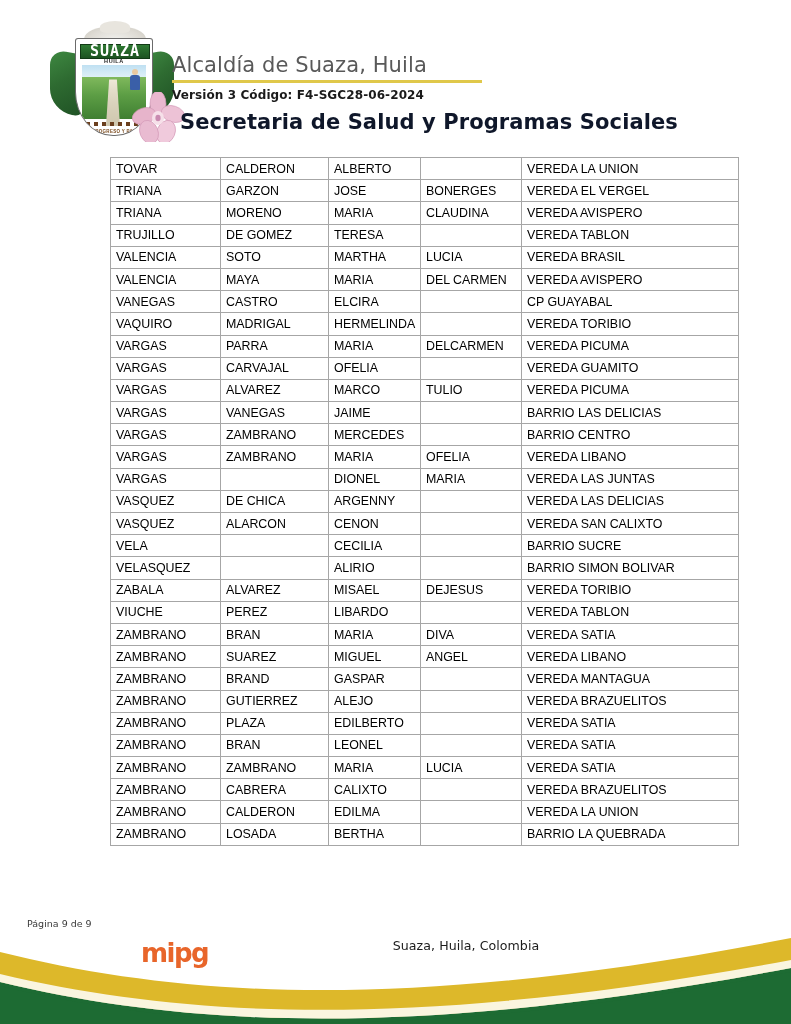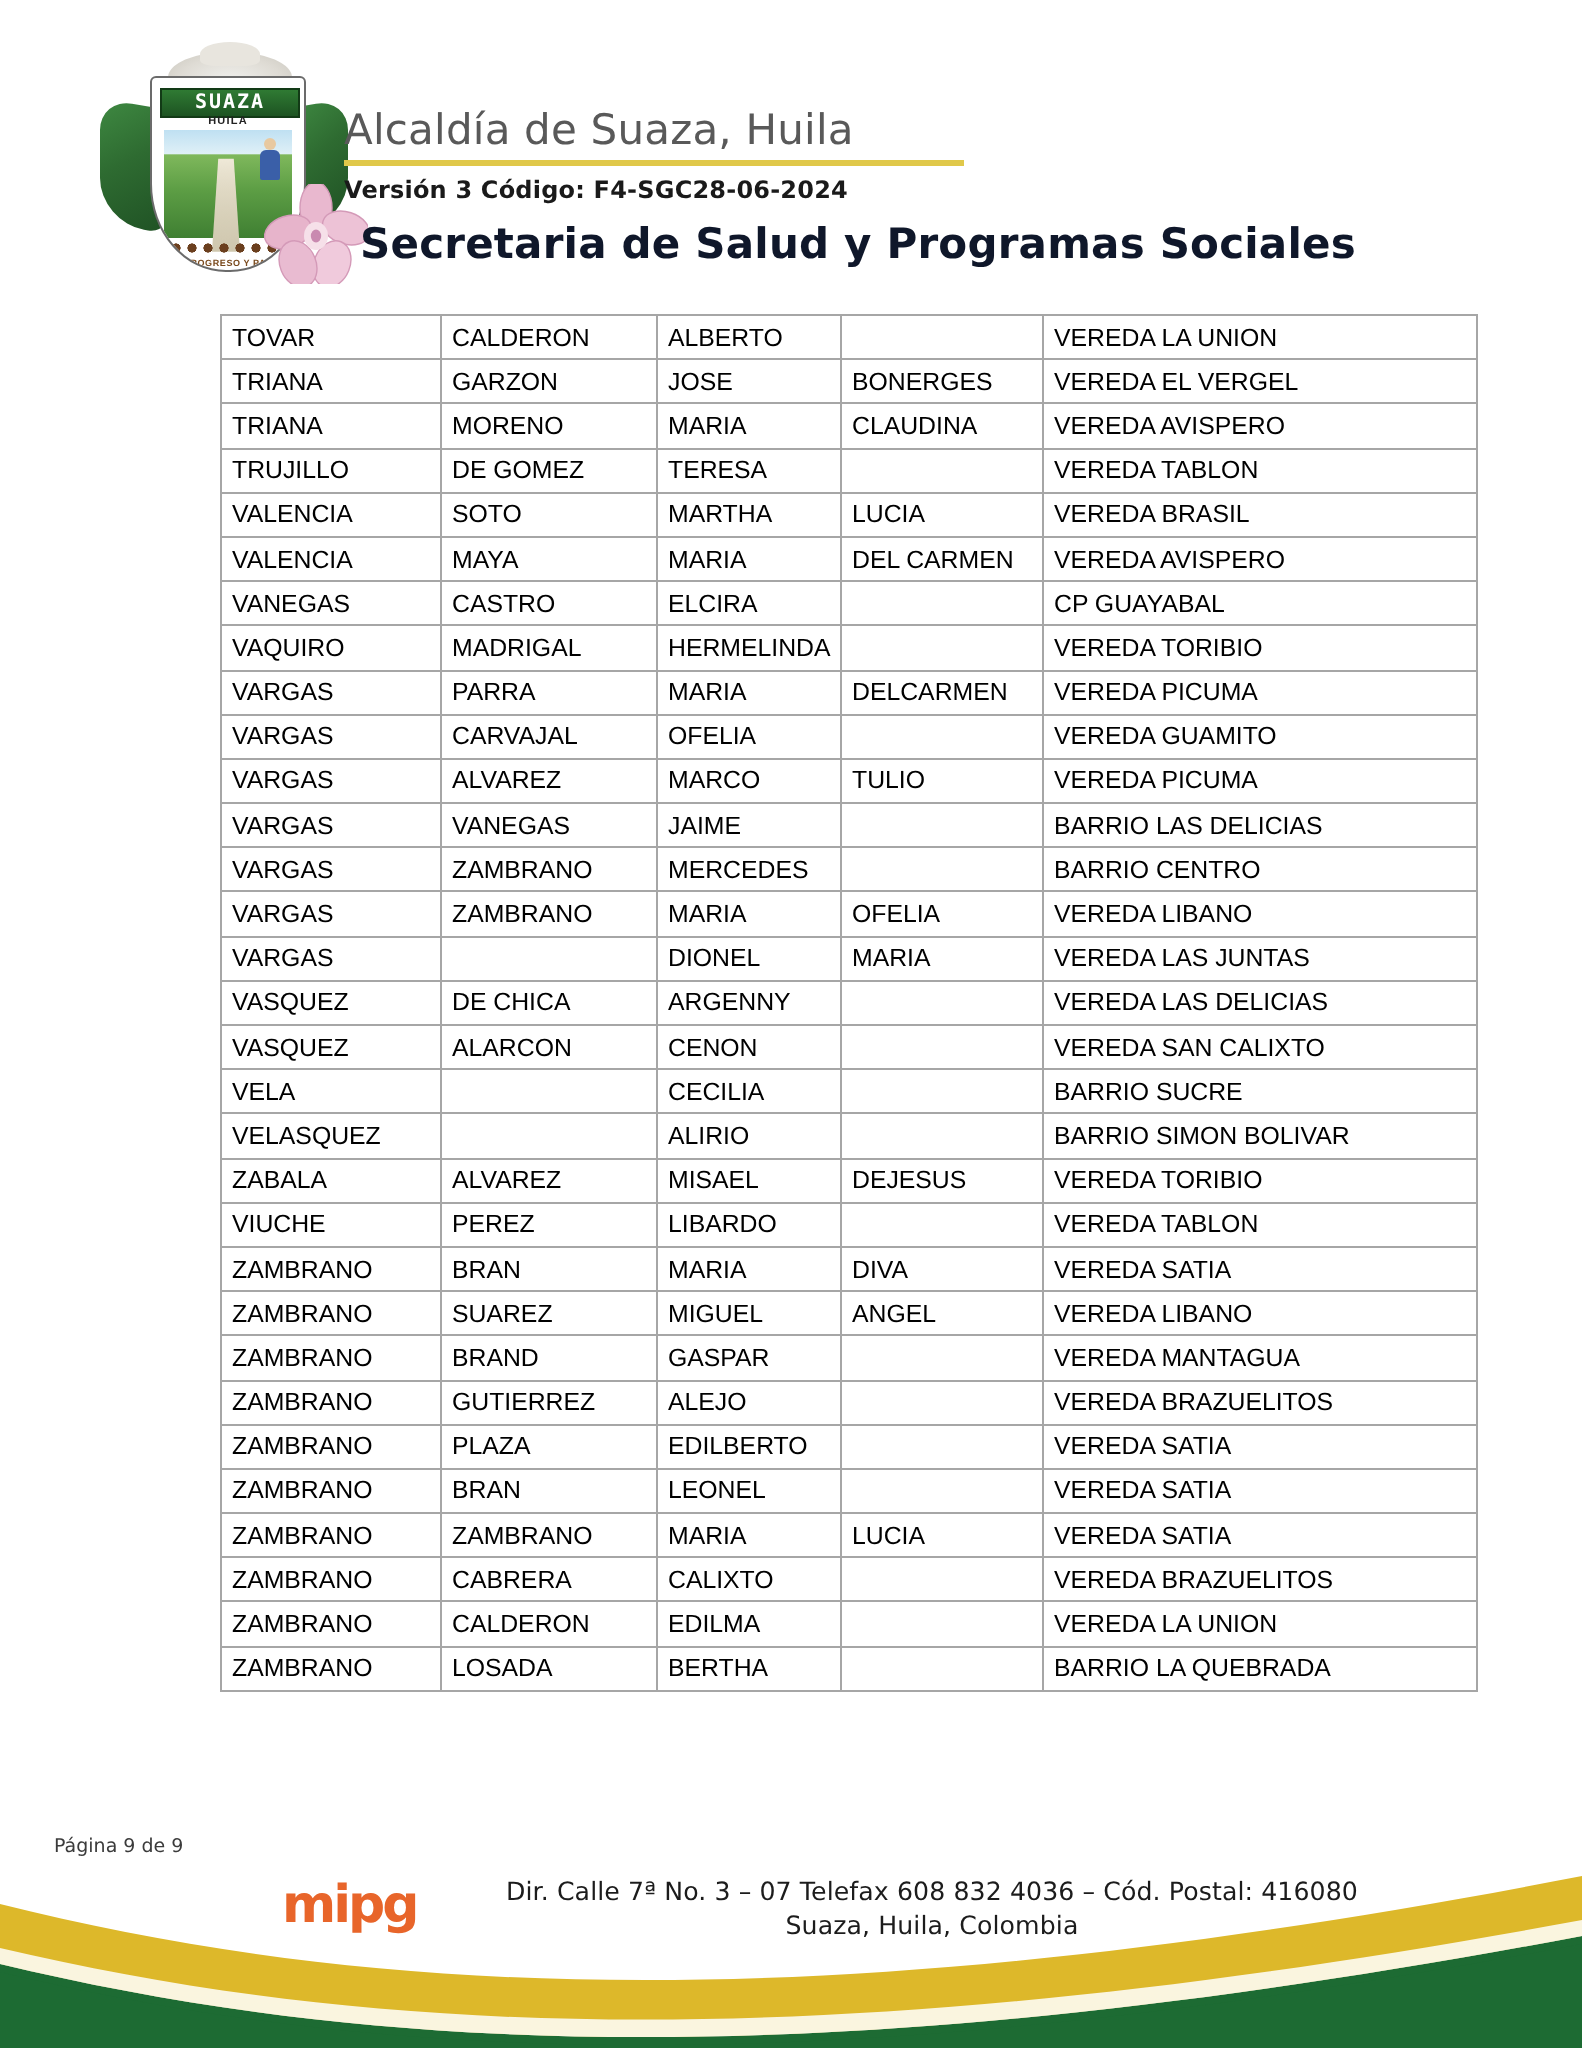"SUAZA" .crest .band { font-size: 10px -> 15px }
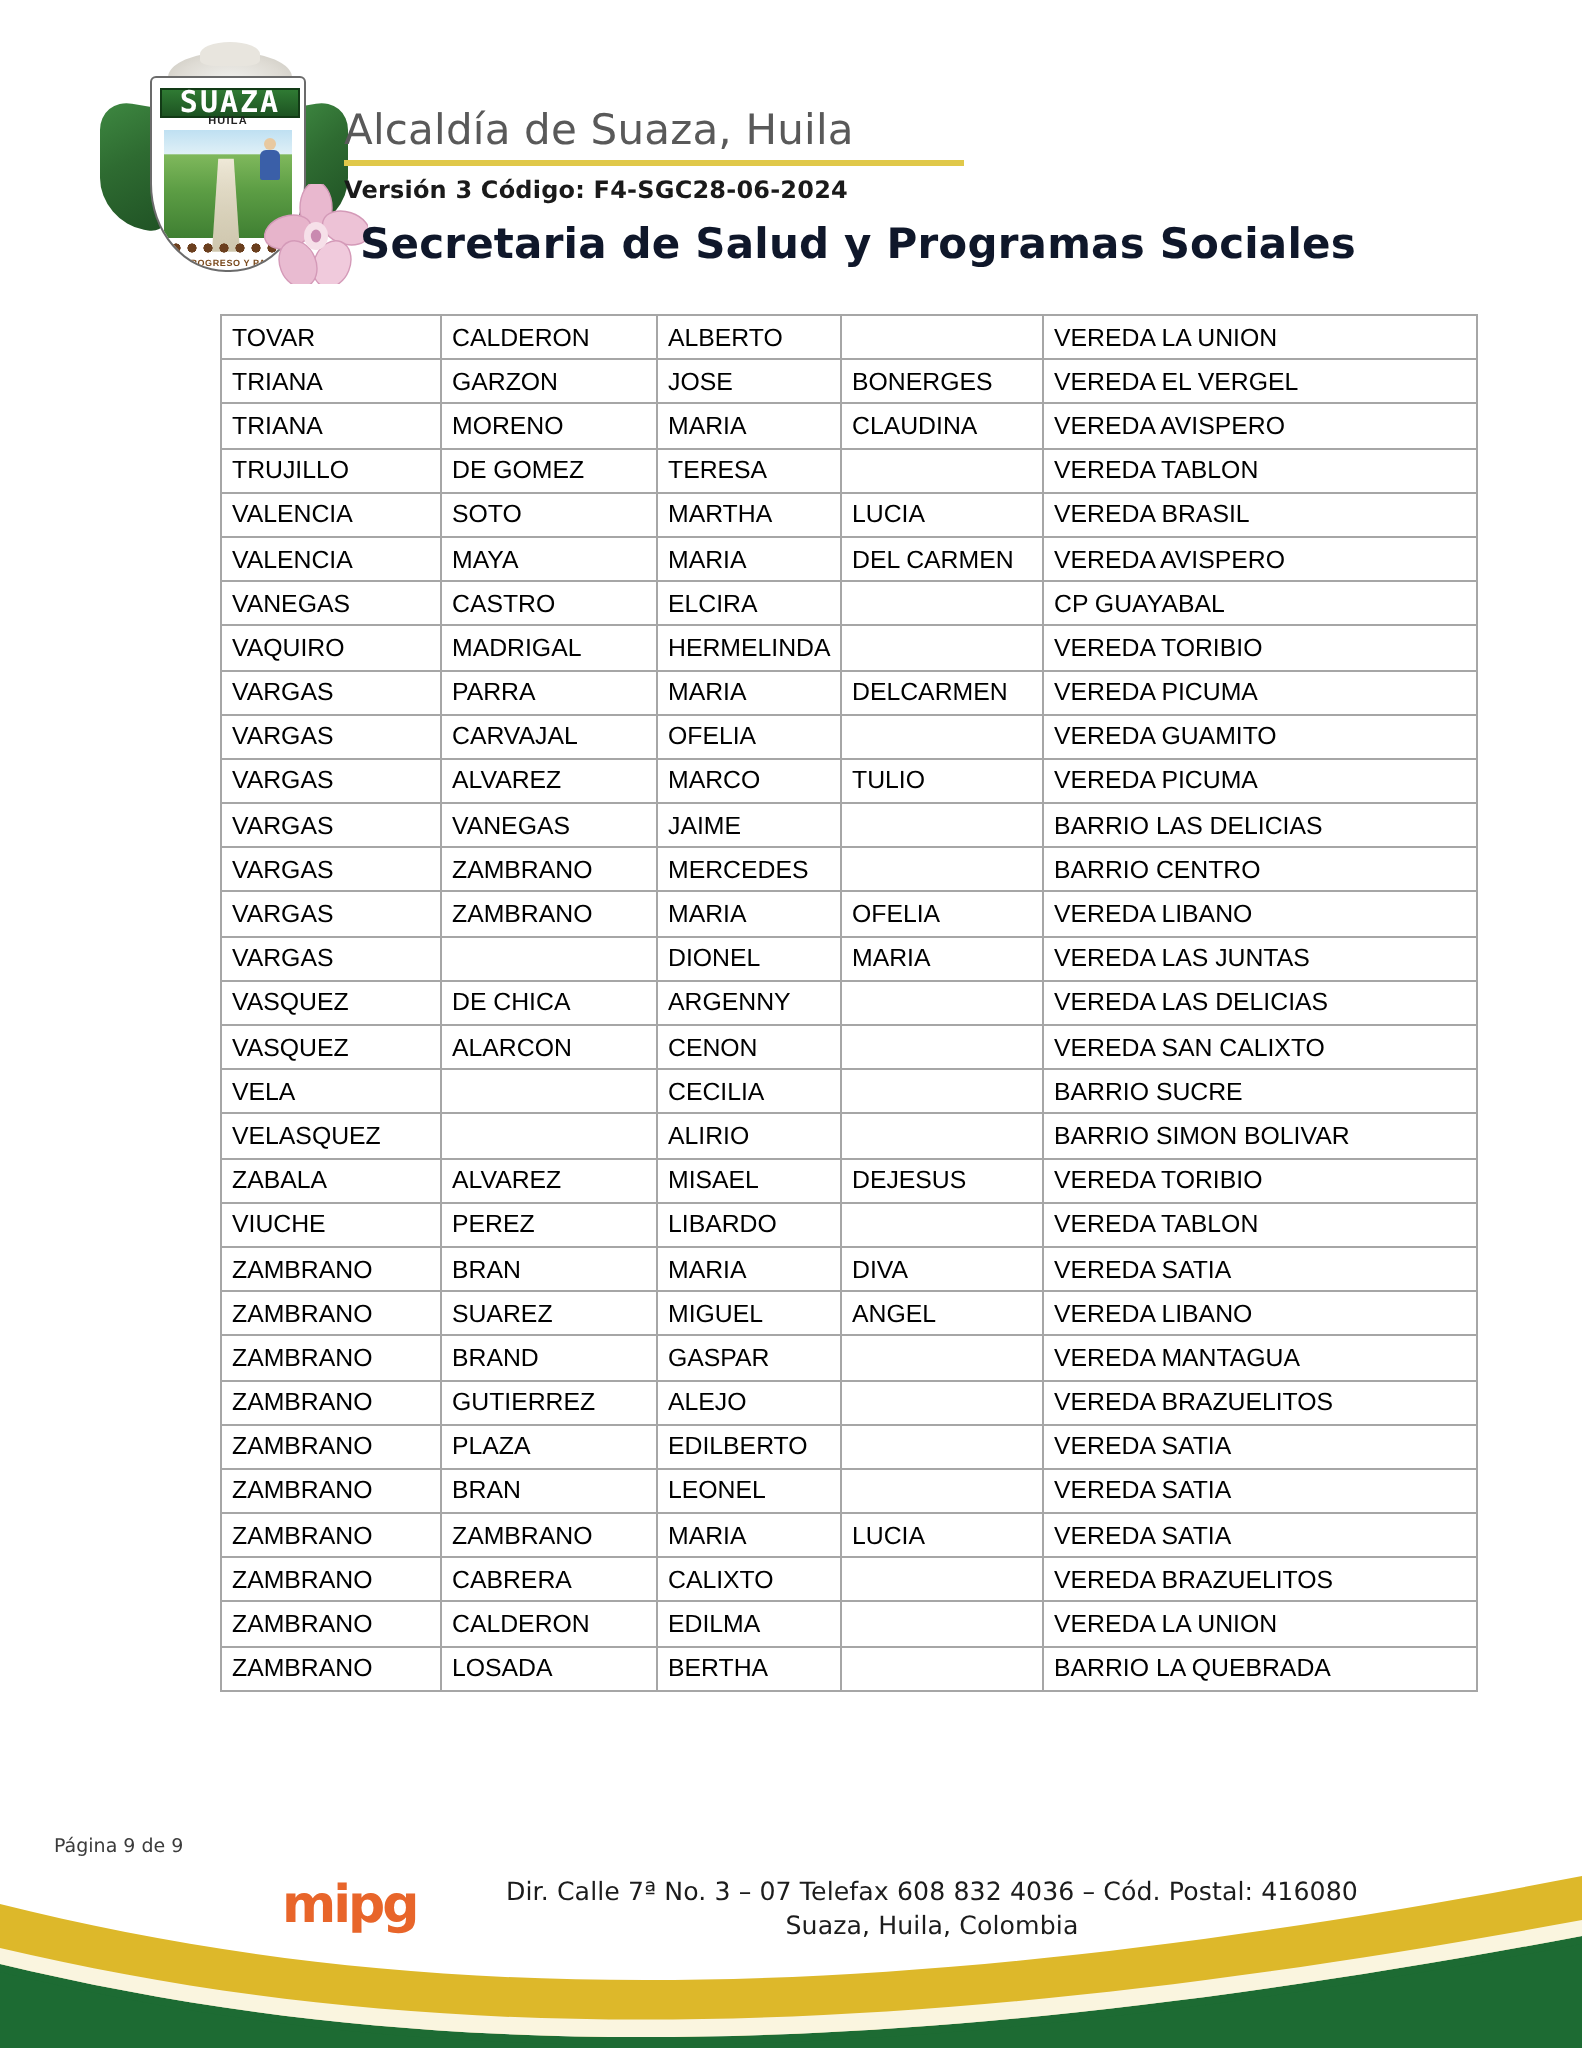"Dir. Calle 7ª No. 3" span.ln { html: <span>Dir. Calle 7ª No. 3 – 07 Telefax 608 832 4036 – Cód. Postal: 416080</span> -> none }
